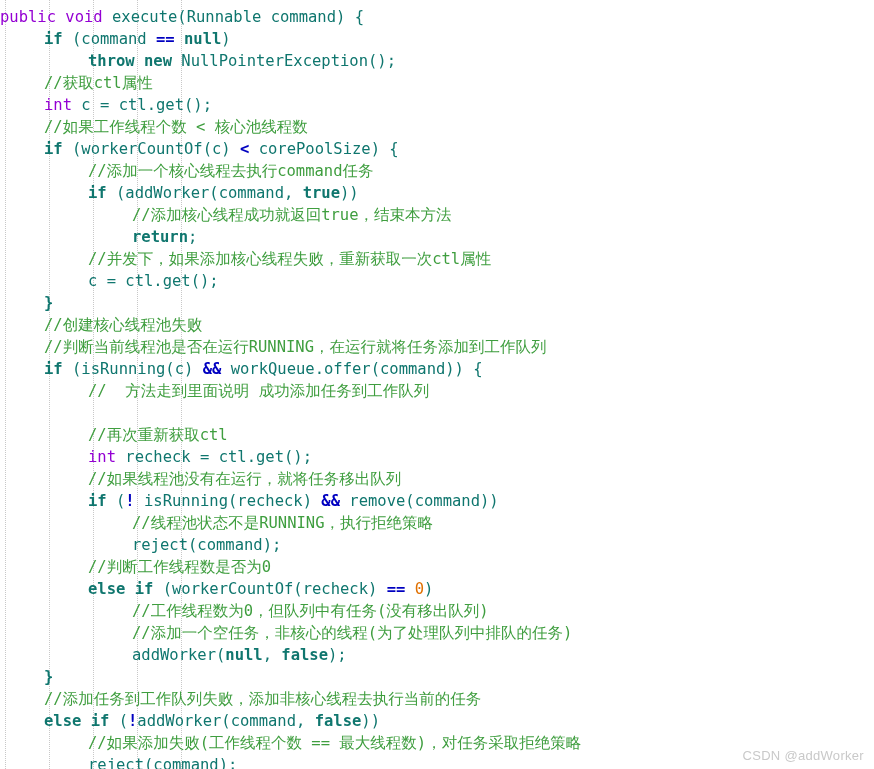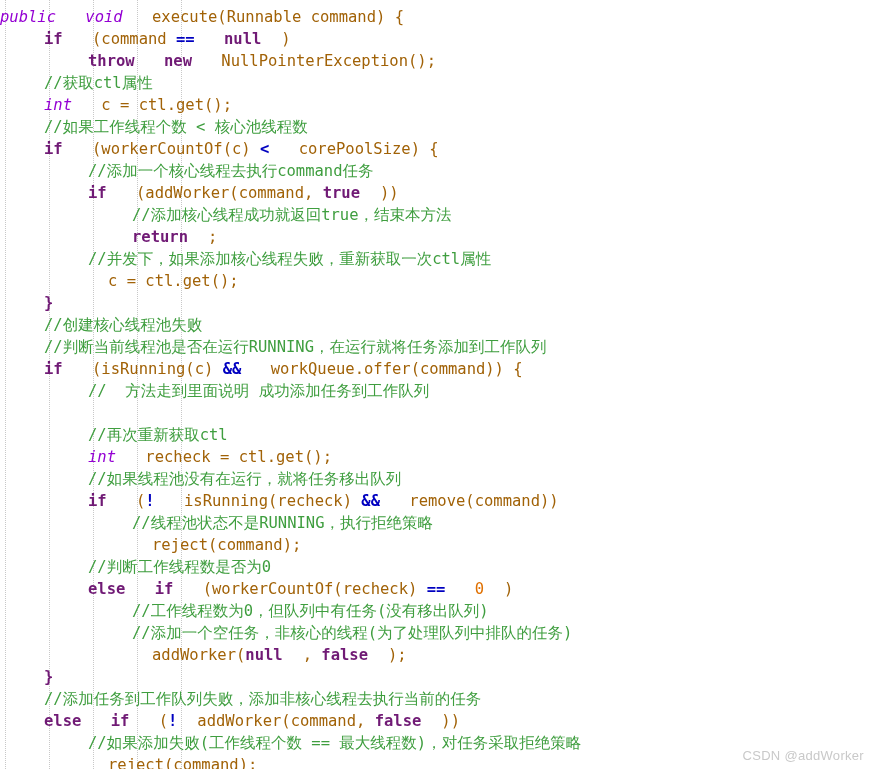"public" .tok-type { font-style: italic -> none }
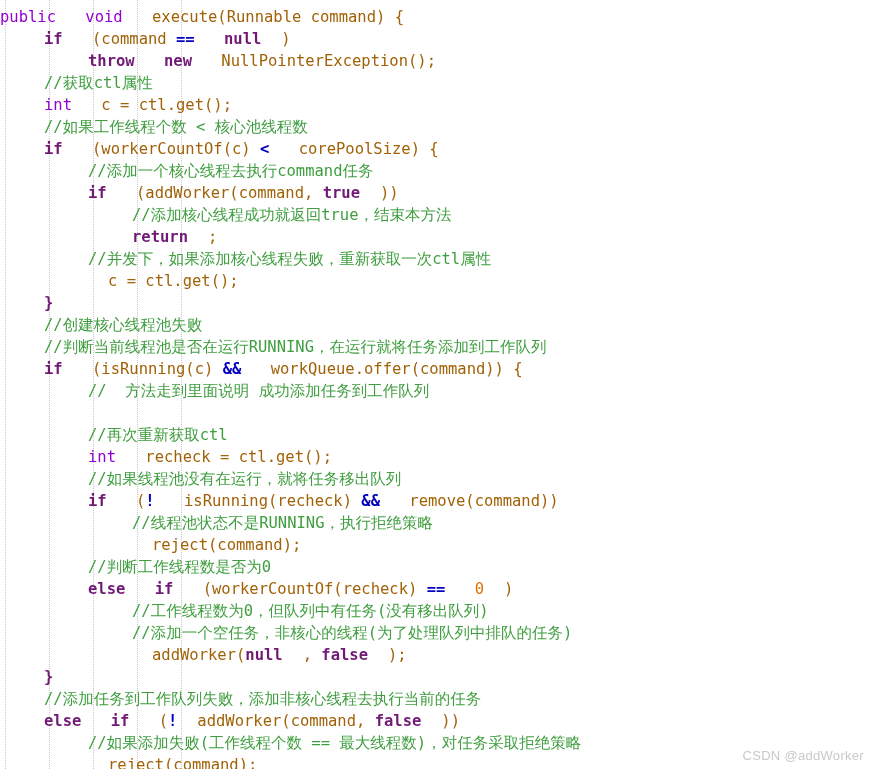"execute(Runnable command) {" .tok-plain { color: #a16207 -> #0f766e; padding-left: 20px -> none }
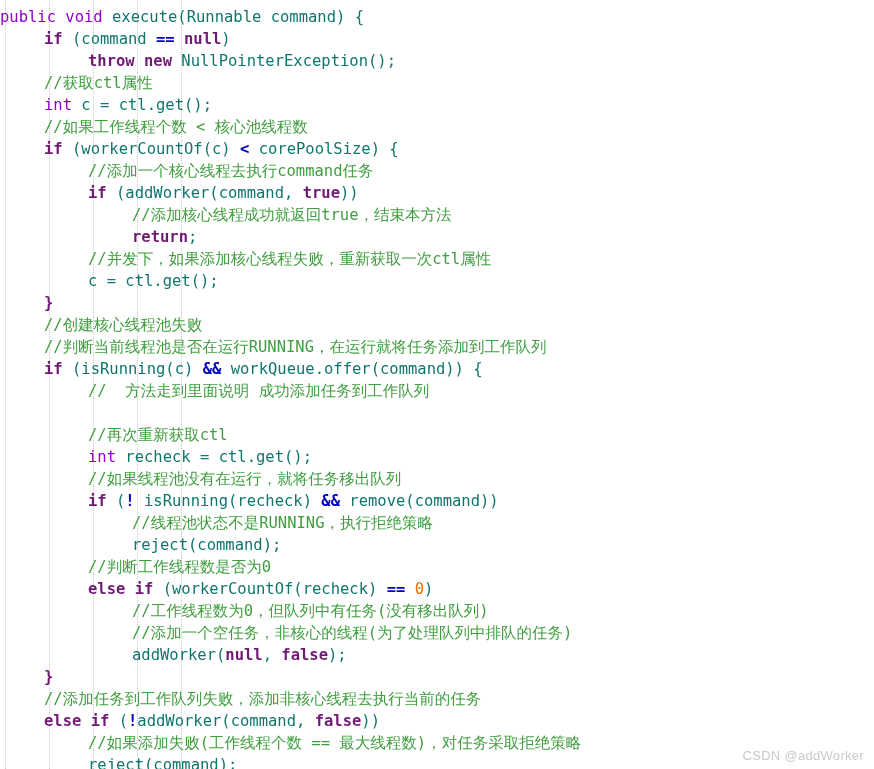"if" .tok-kw { color: #701a75 -> #0f766e }
